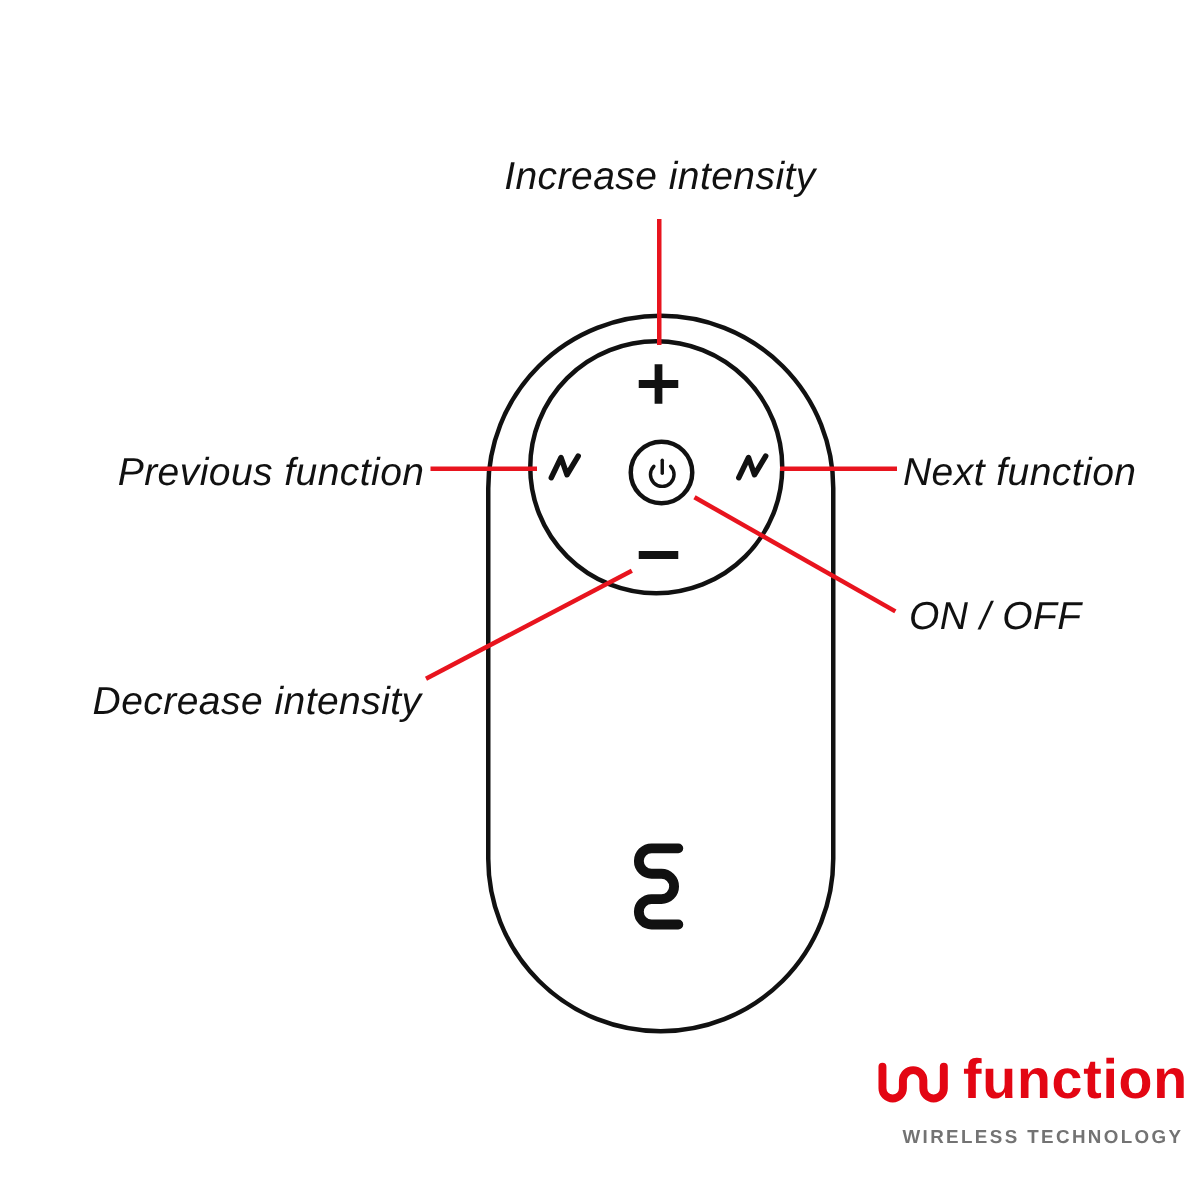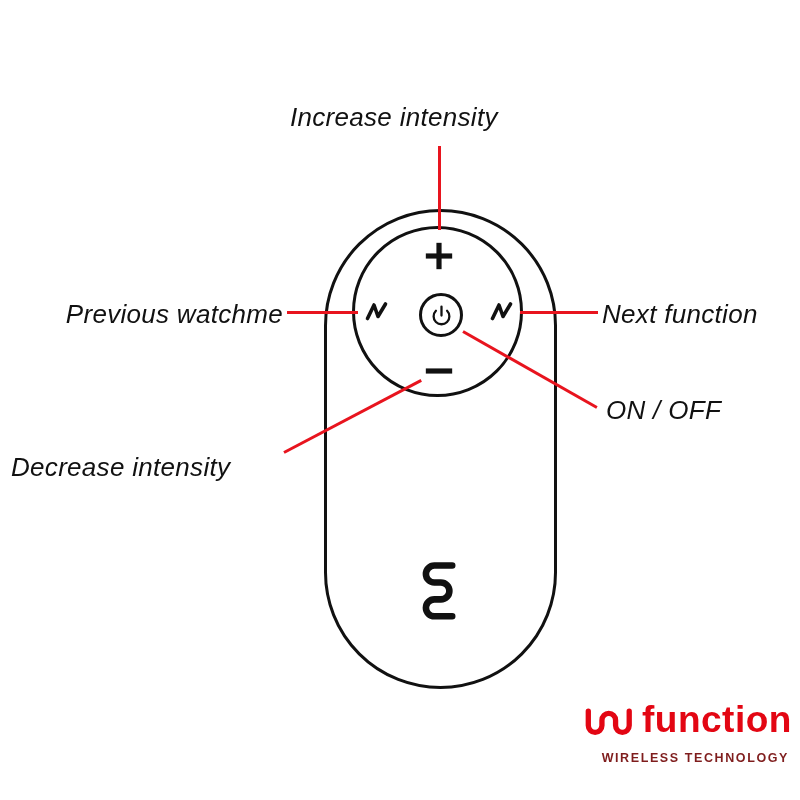"Increase intensity" .lbl-increase { text-align: none -> center }
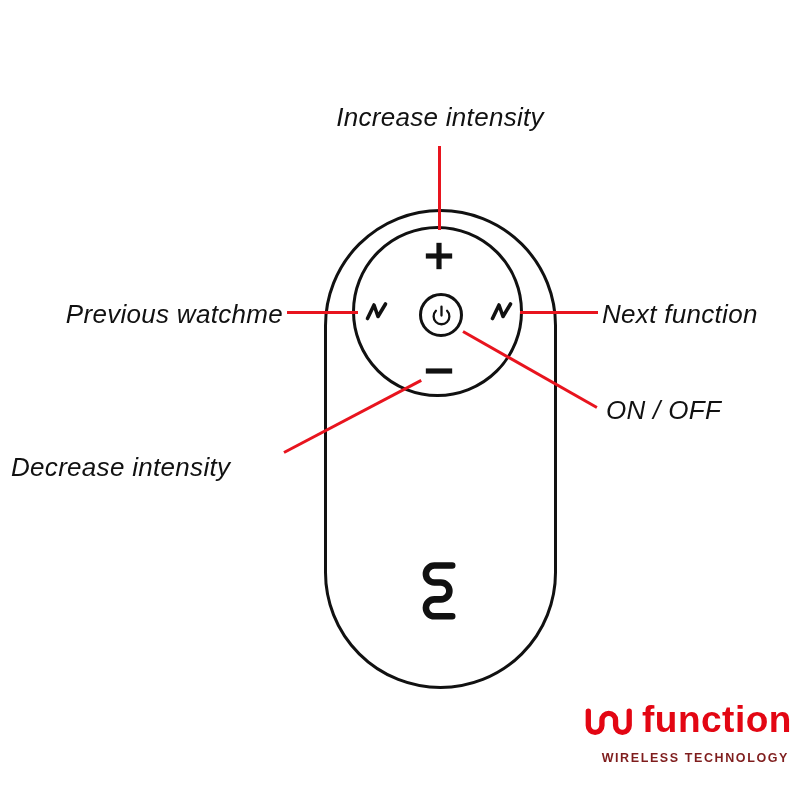"Previous watchme" div.abs { text: watchme -> function }
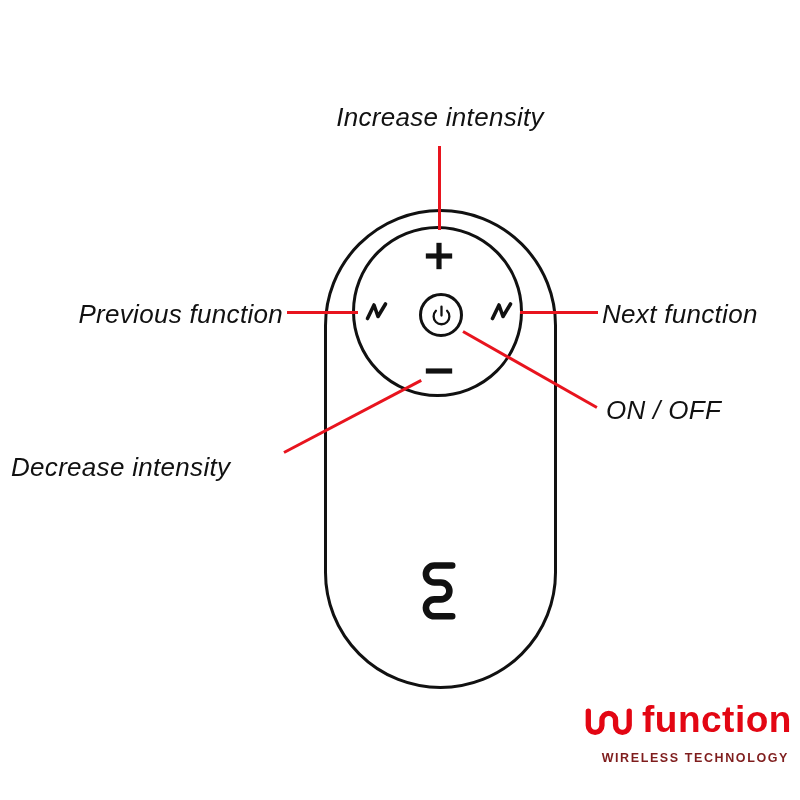"Decrease intensity" .lbl-decrease { text-align: none -> right }
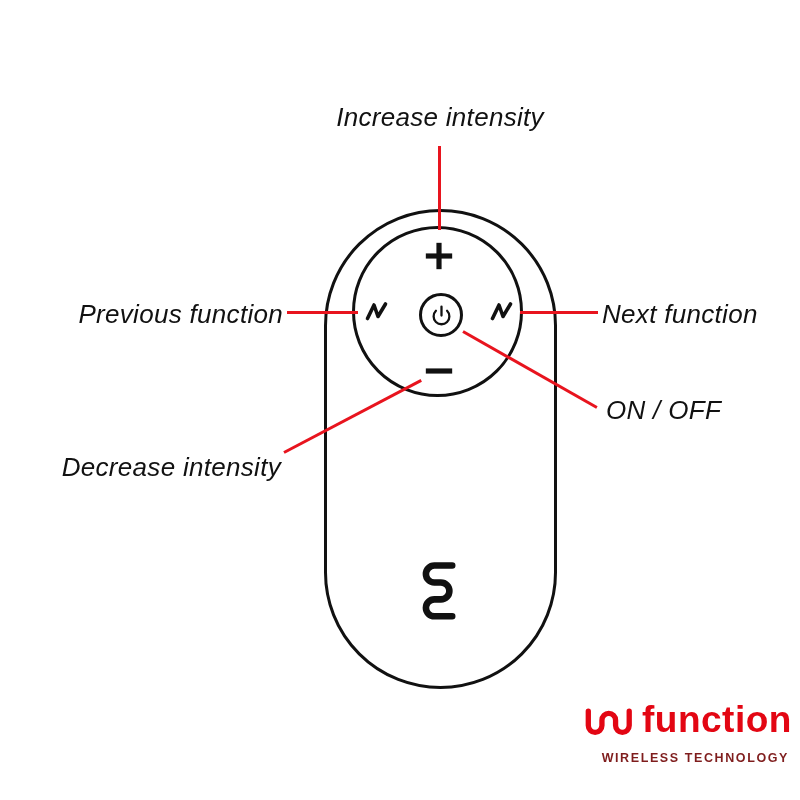"WIRELESS TECHNOLOGY" .brand-tagline { color: #7f1d1d -> #737373 }
